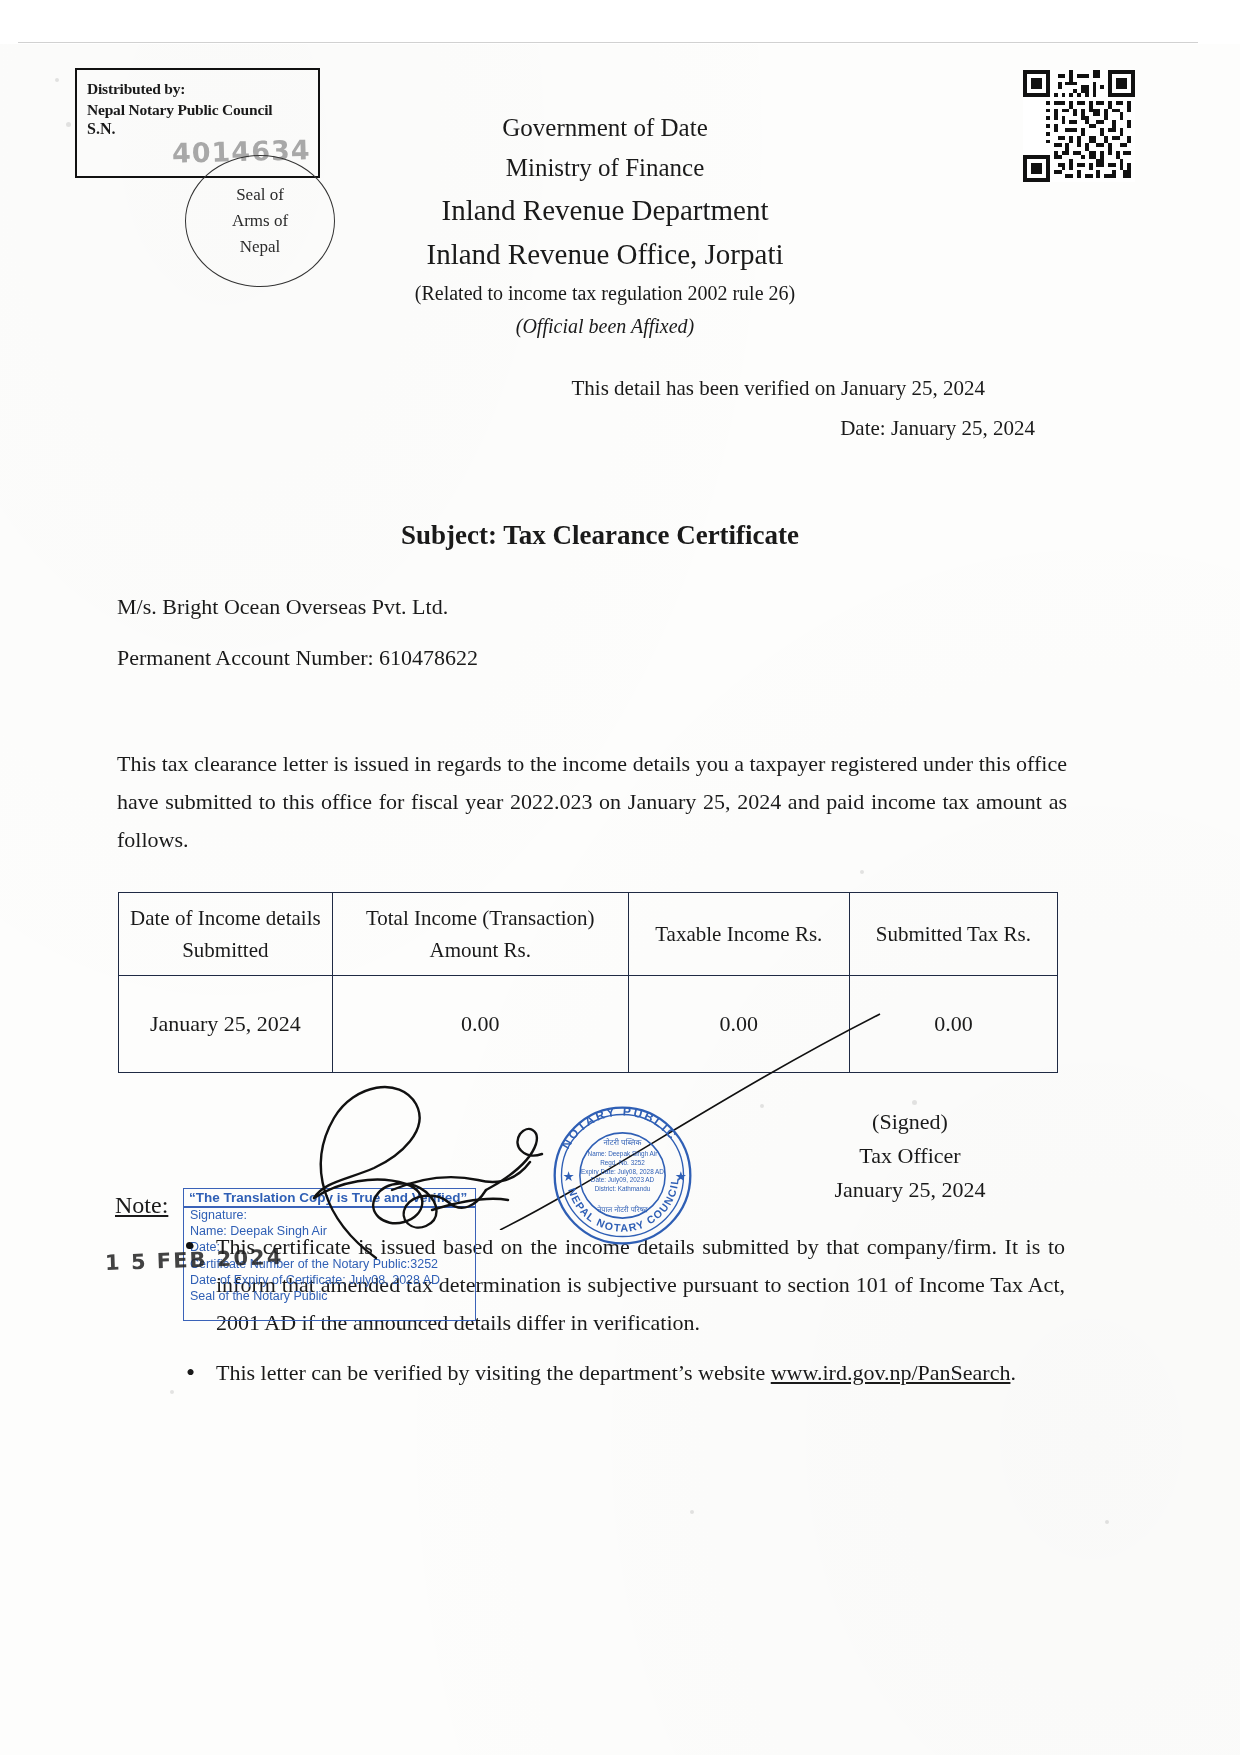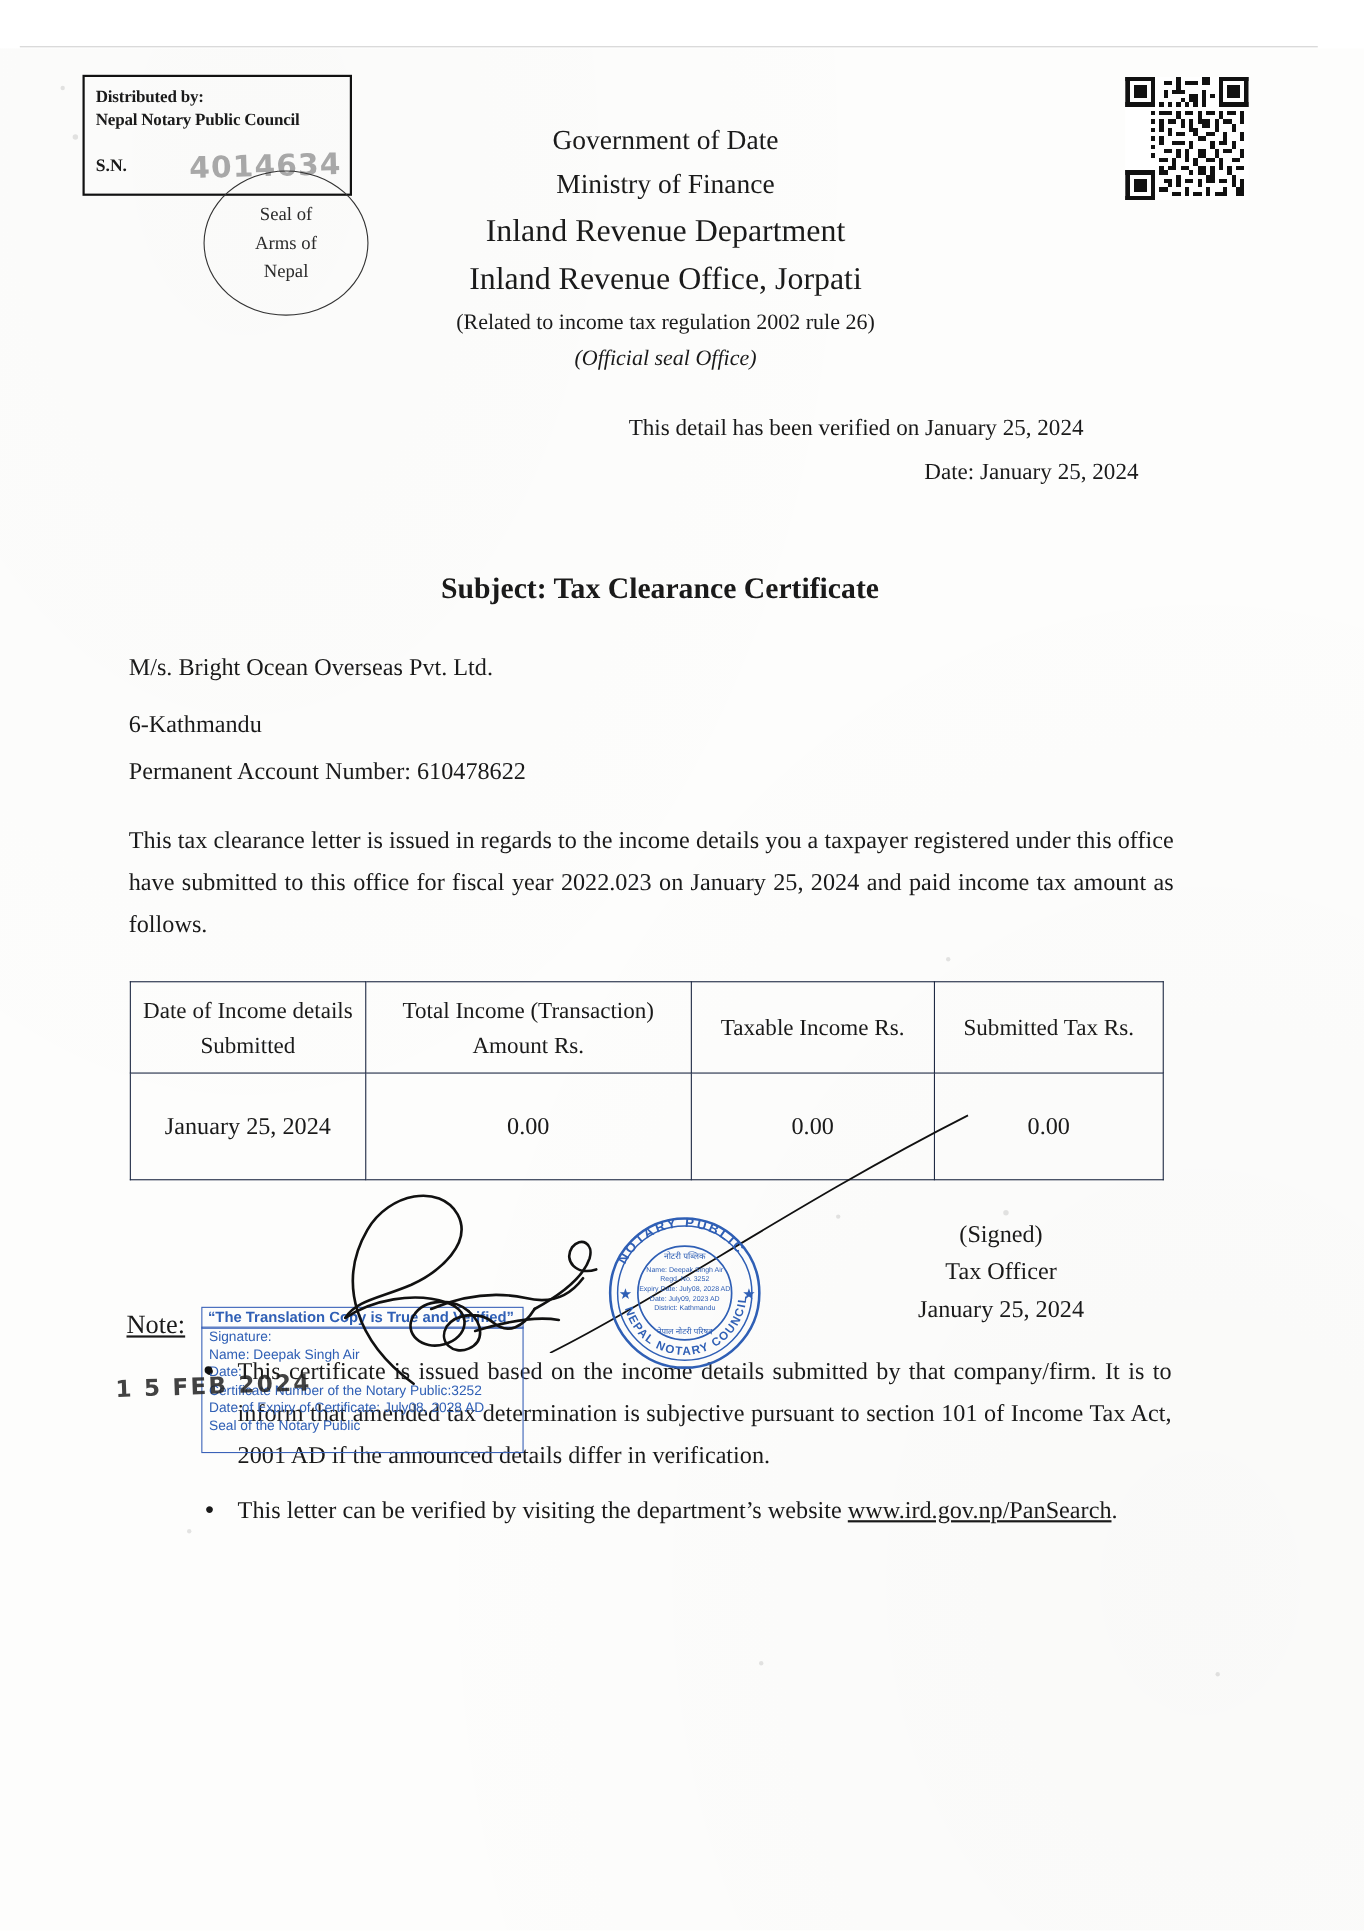"S.N." .dist-sn { margin-top: 22px -> 0 }
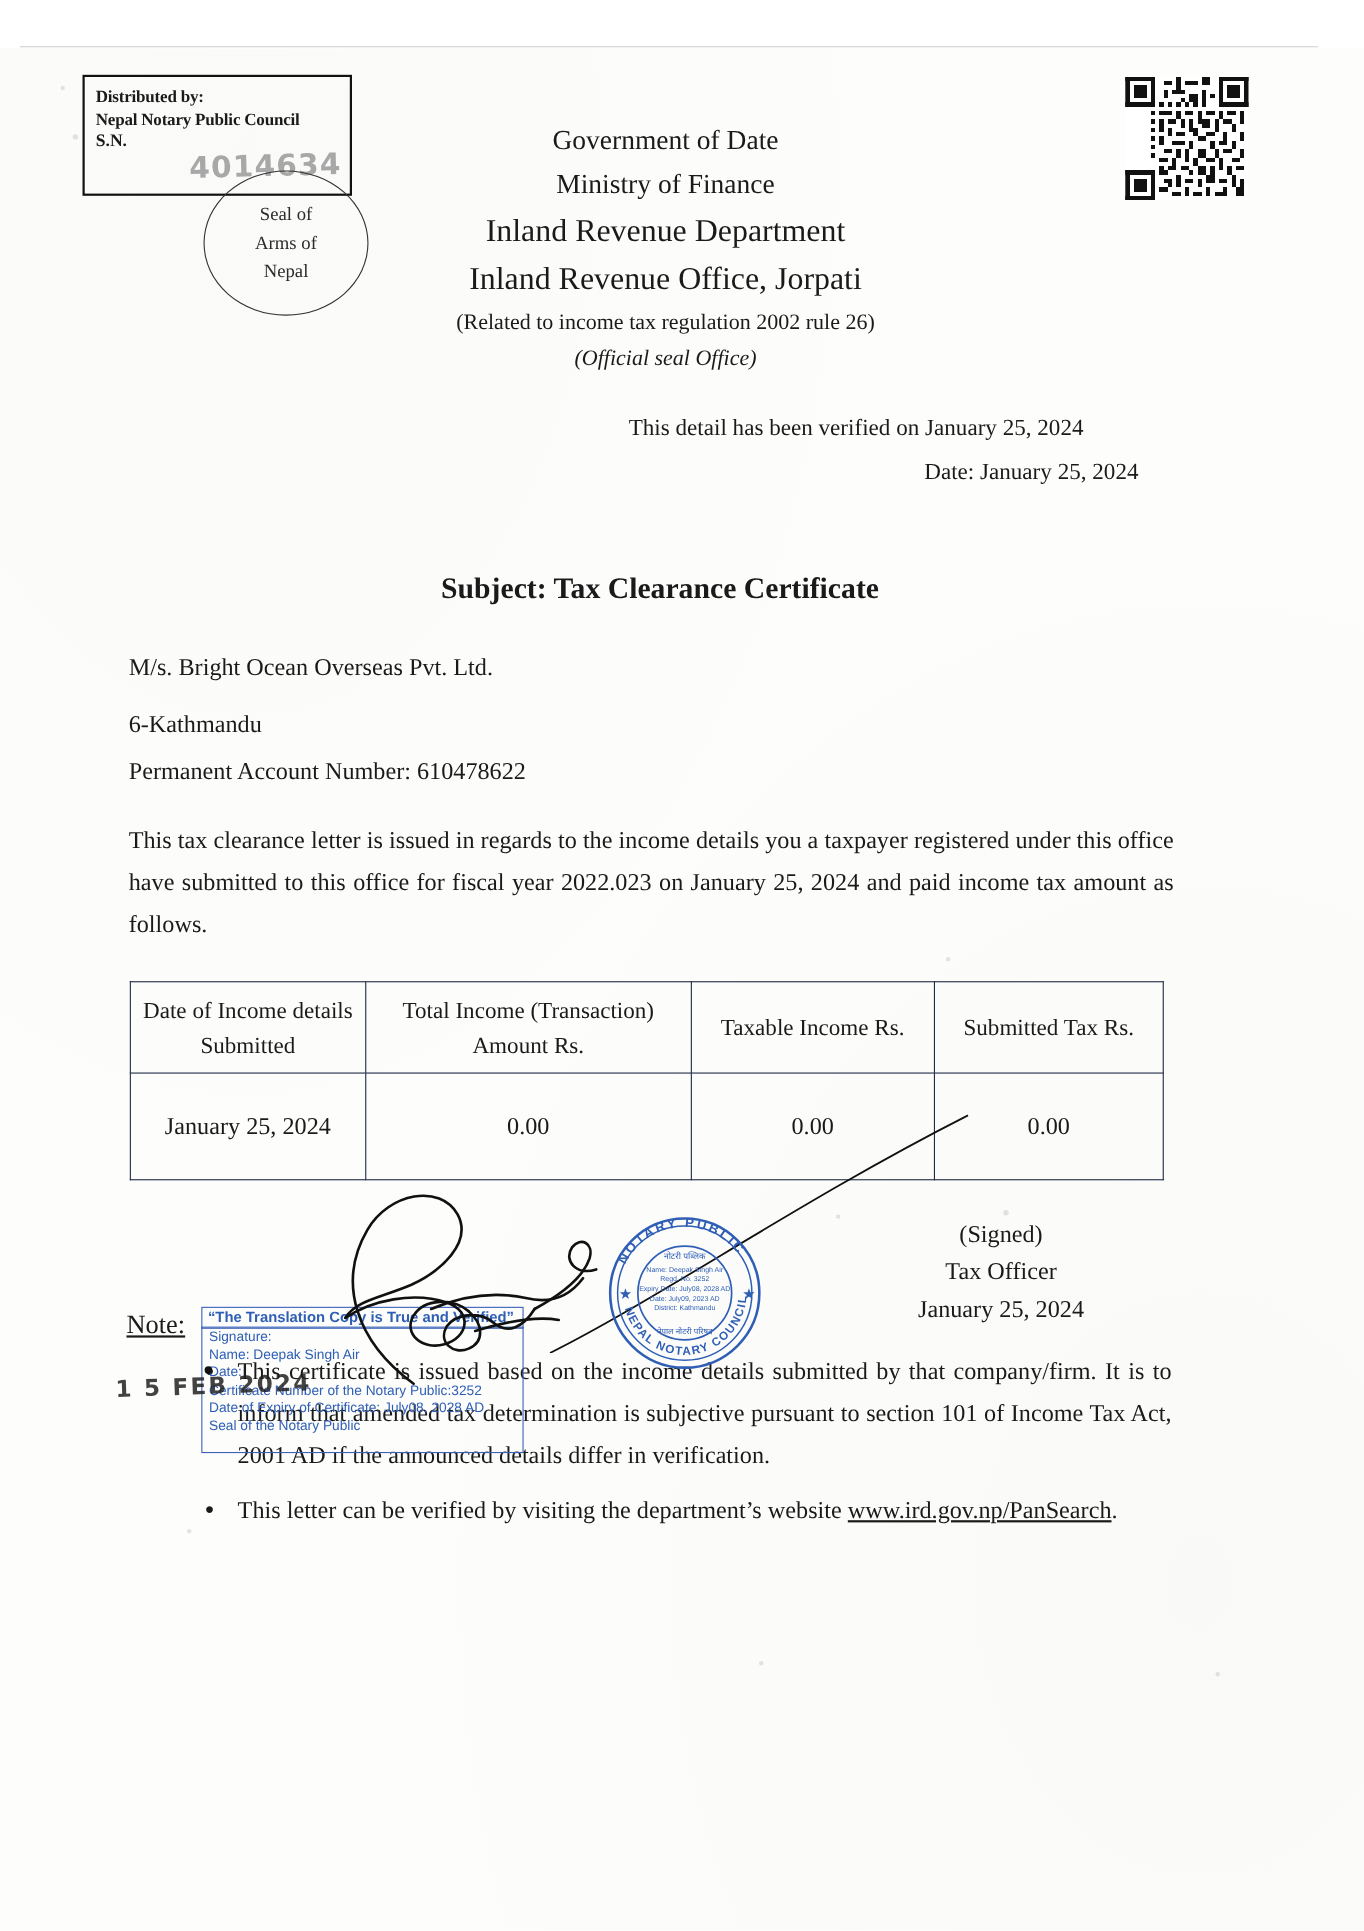"(Official seal Office)" div.l6 { text: seal Office -> been Affixed }
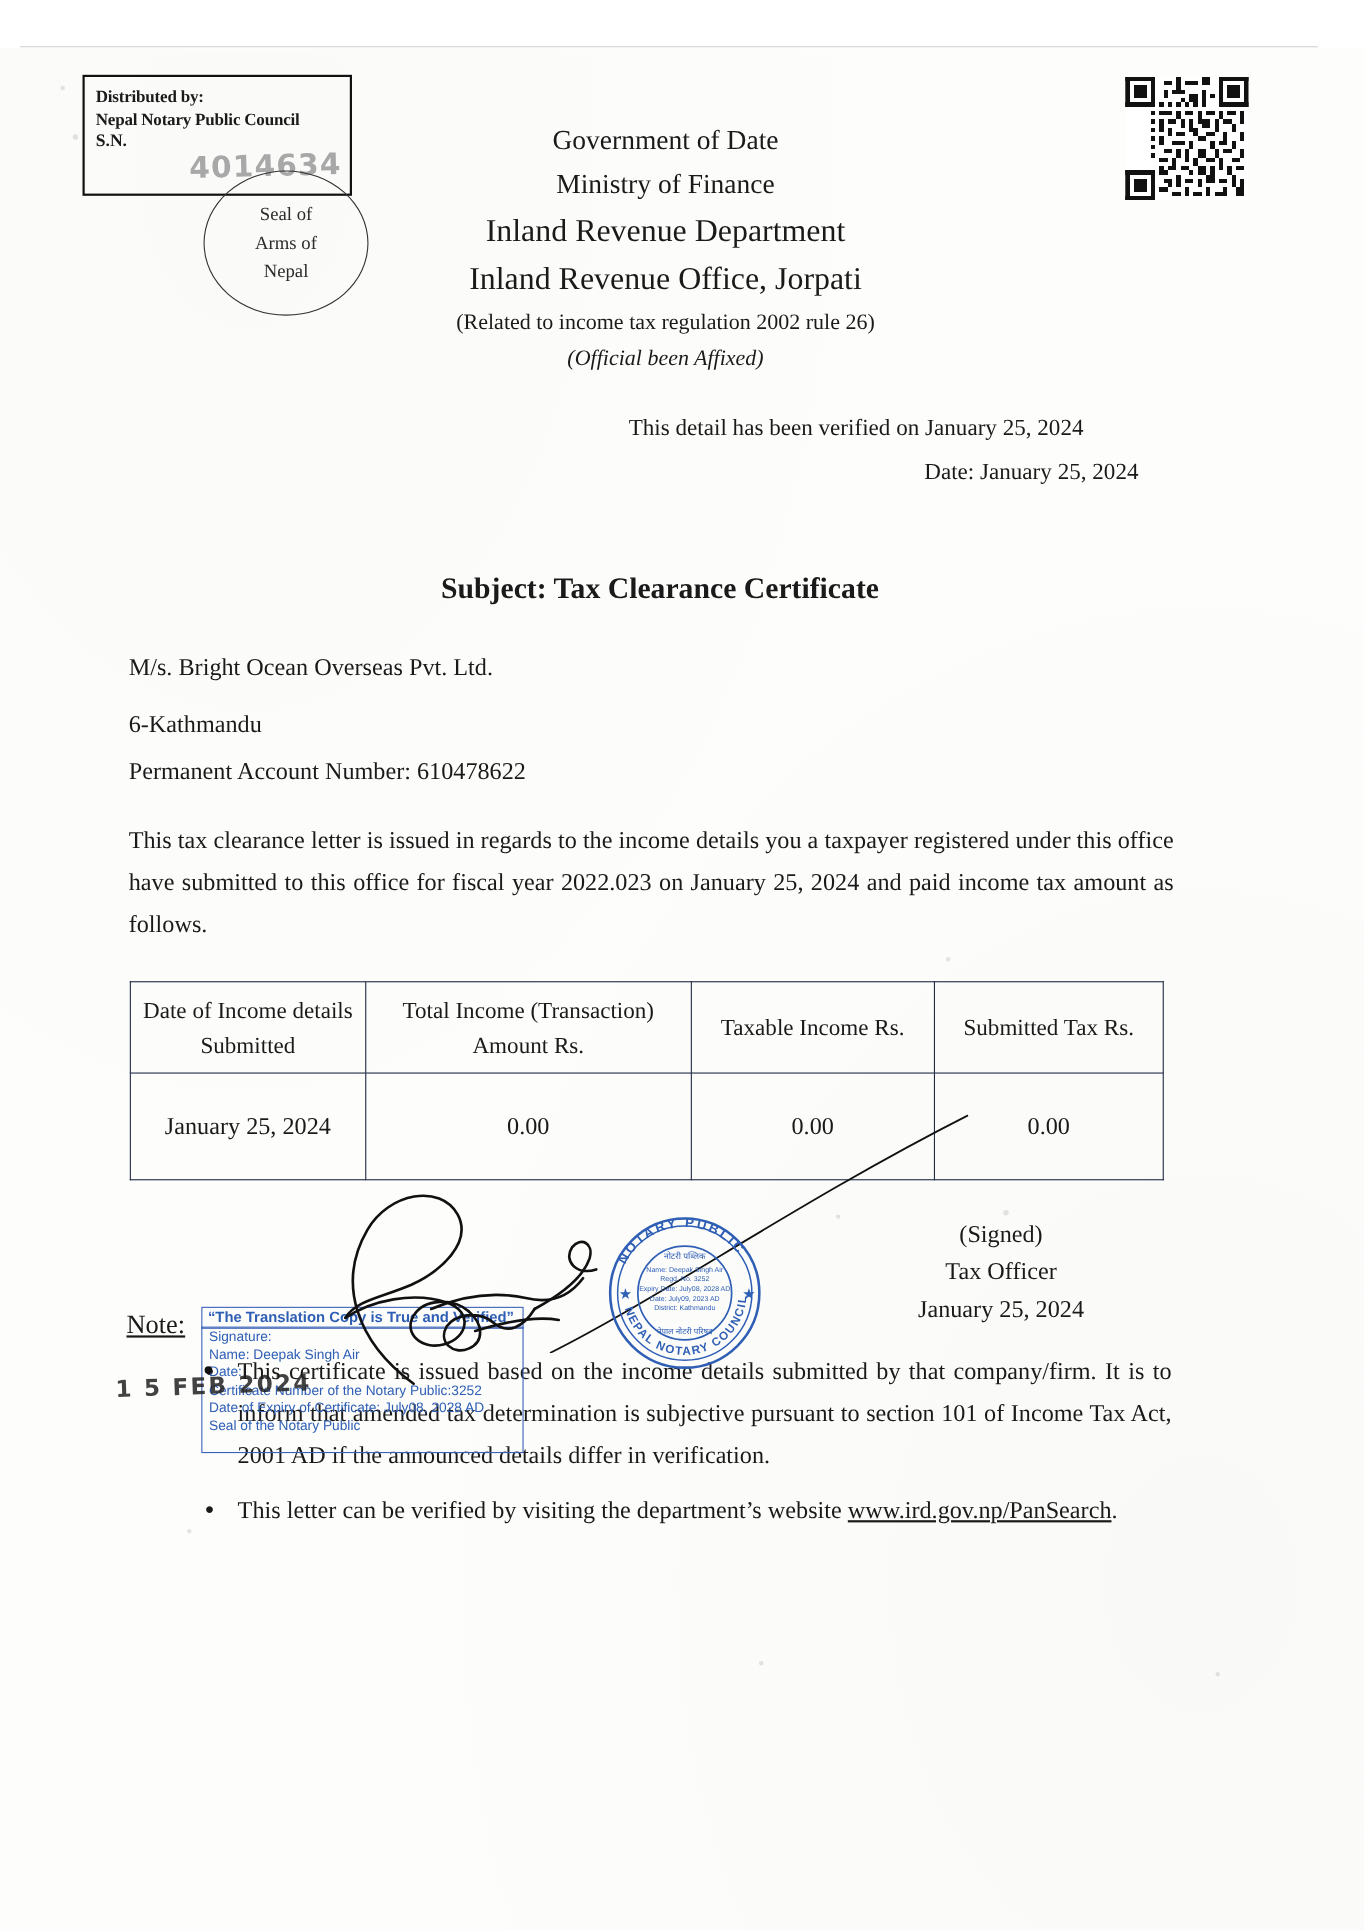"6-Kathmandu" div { html: <div>6-Kathmandu</div> -> none }
